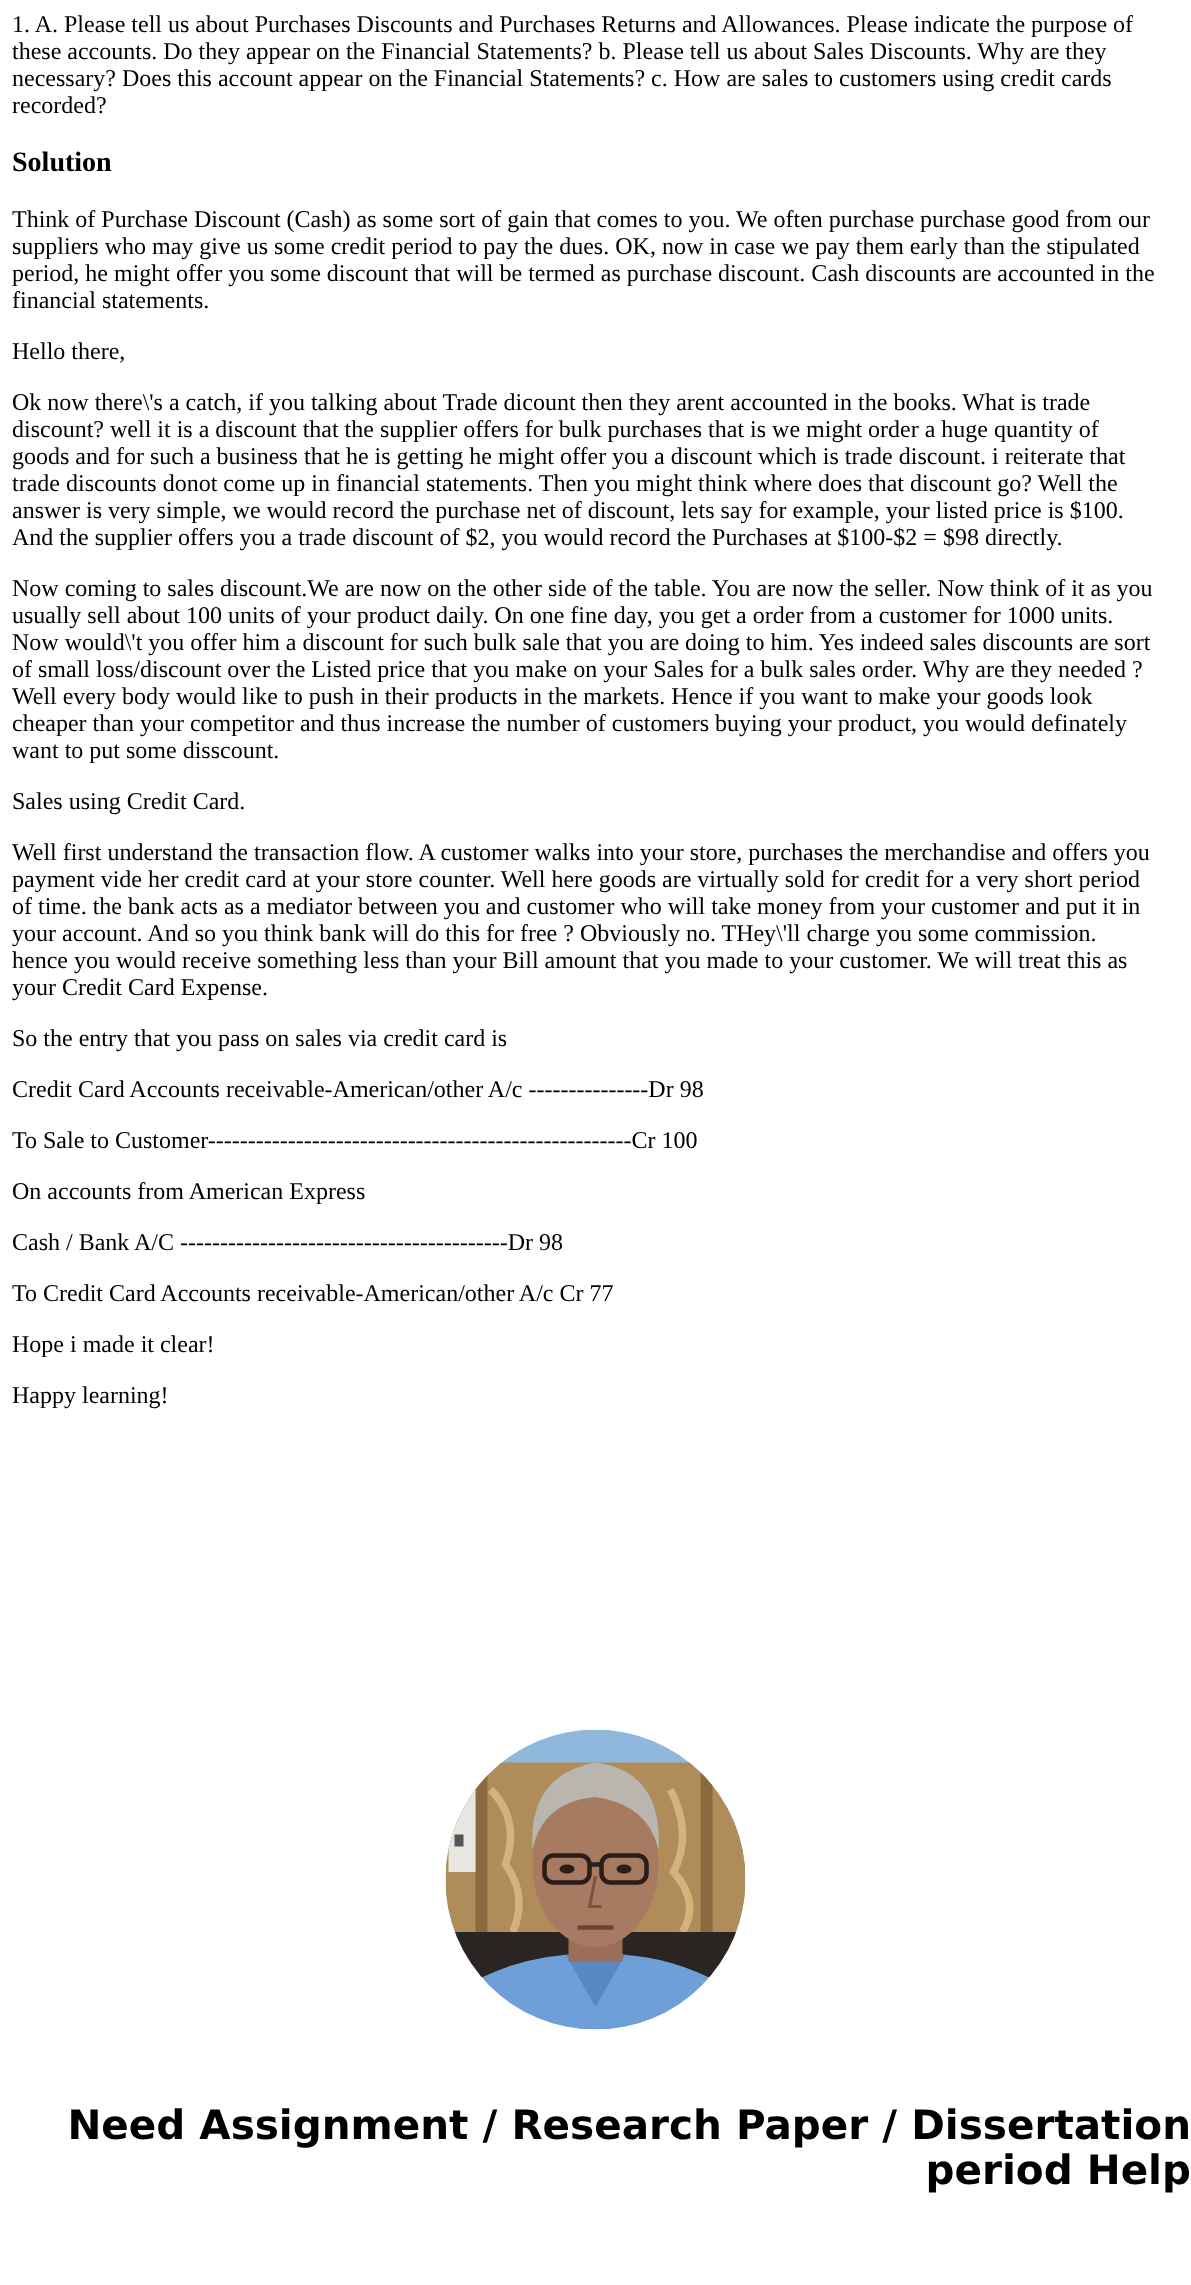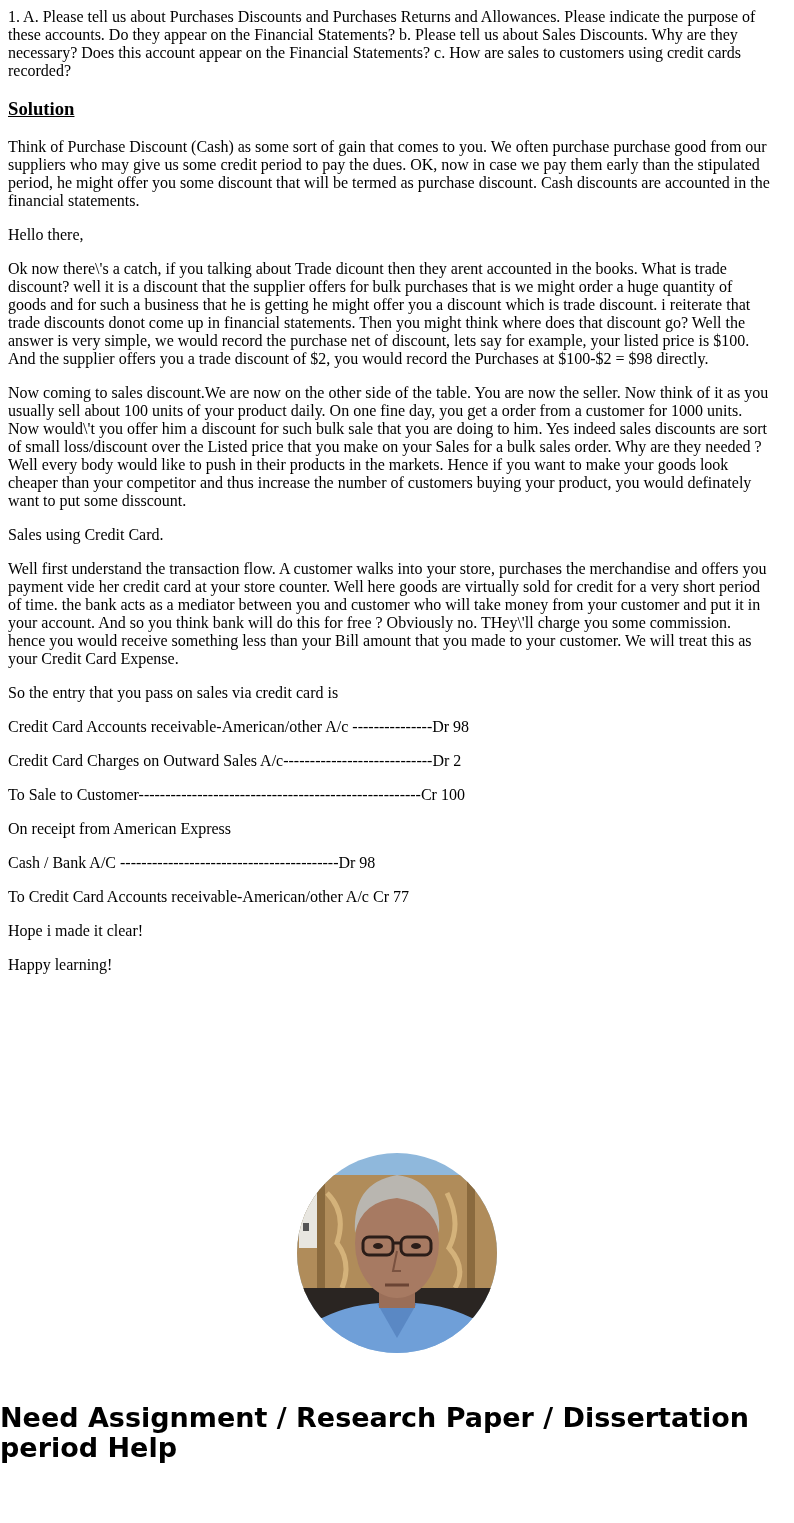"Solution" h3.solution { text-decoration: underline -> none }
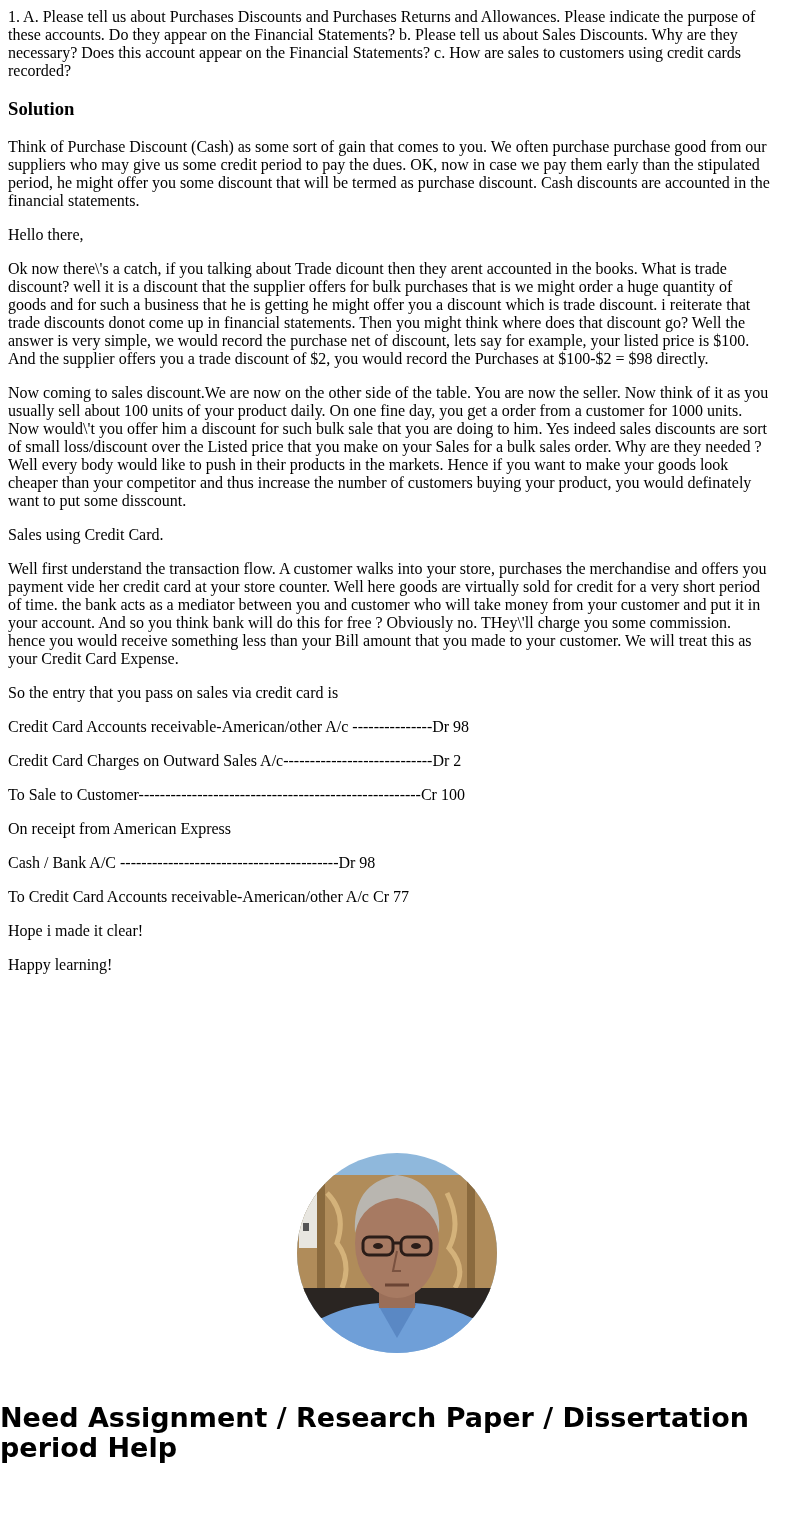"Credit Card Charges on Outward" p { html: <p>Credit Card Charges on Outward Sales A/c----------------------------Dr 2</p> -> none }
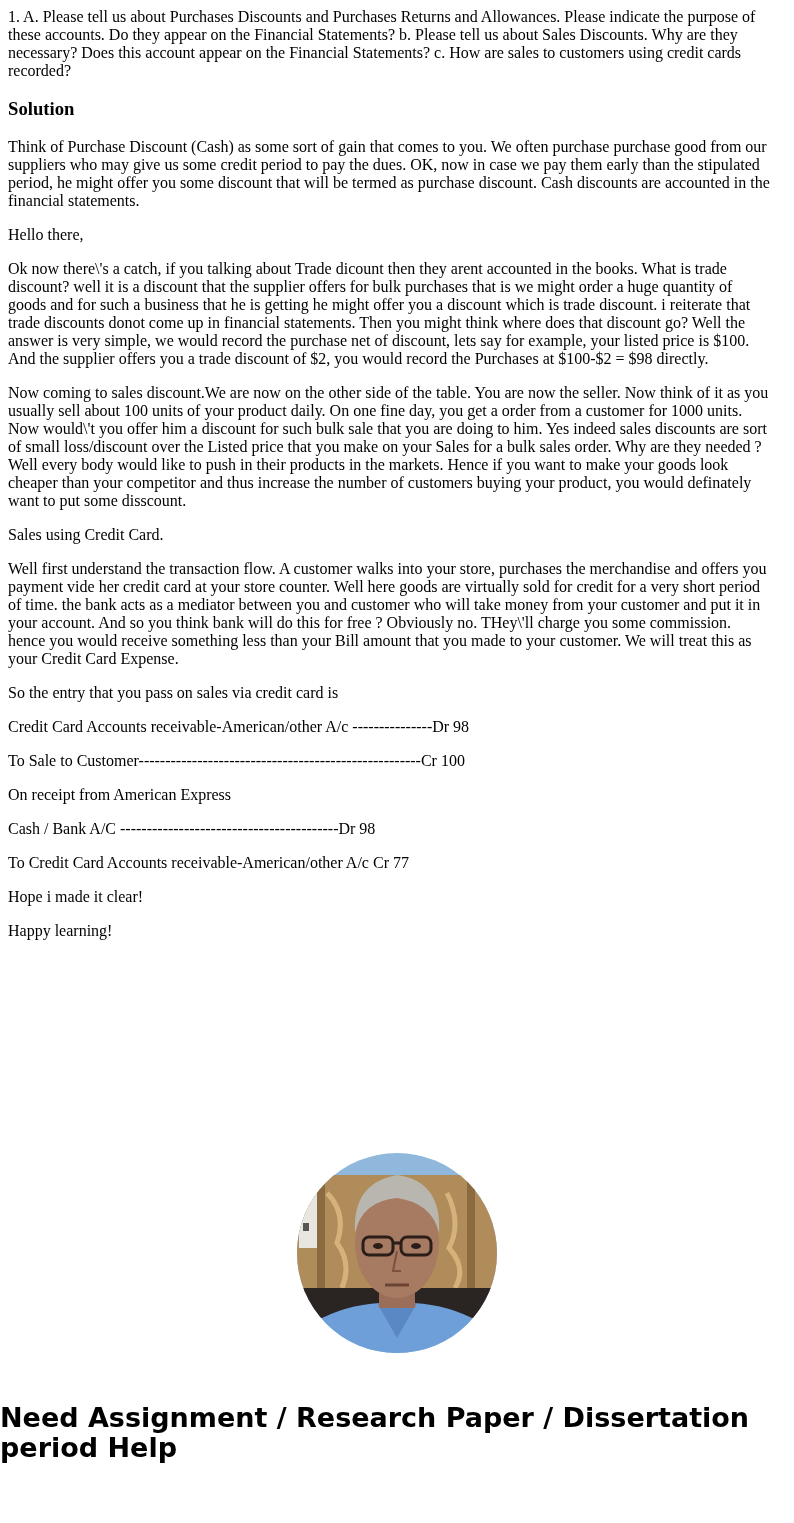"On receipt from American Express" p { text: receipt -> accounts }
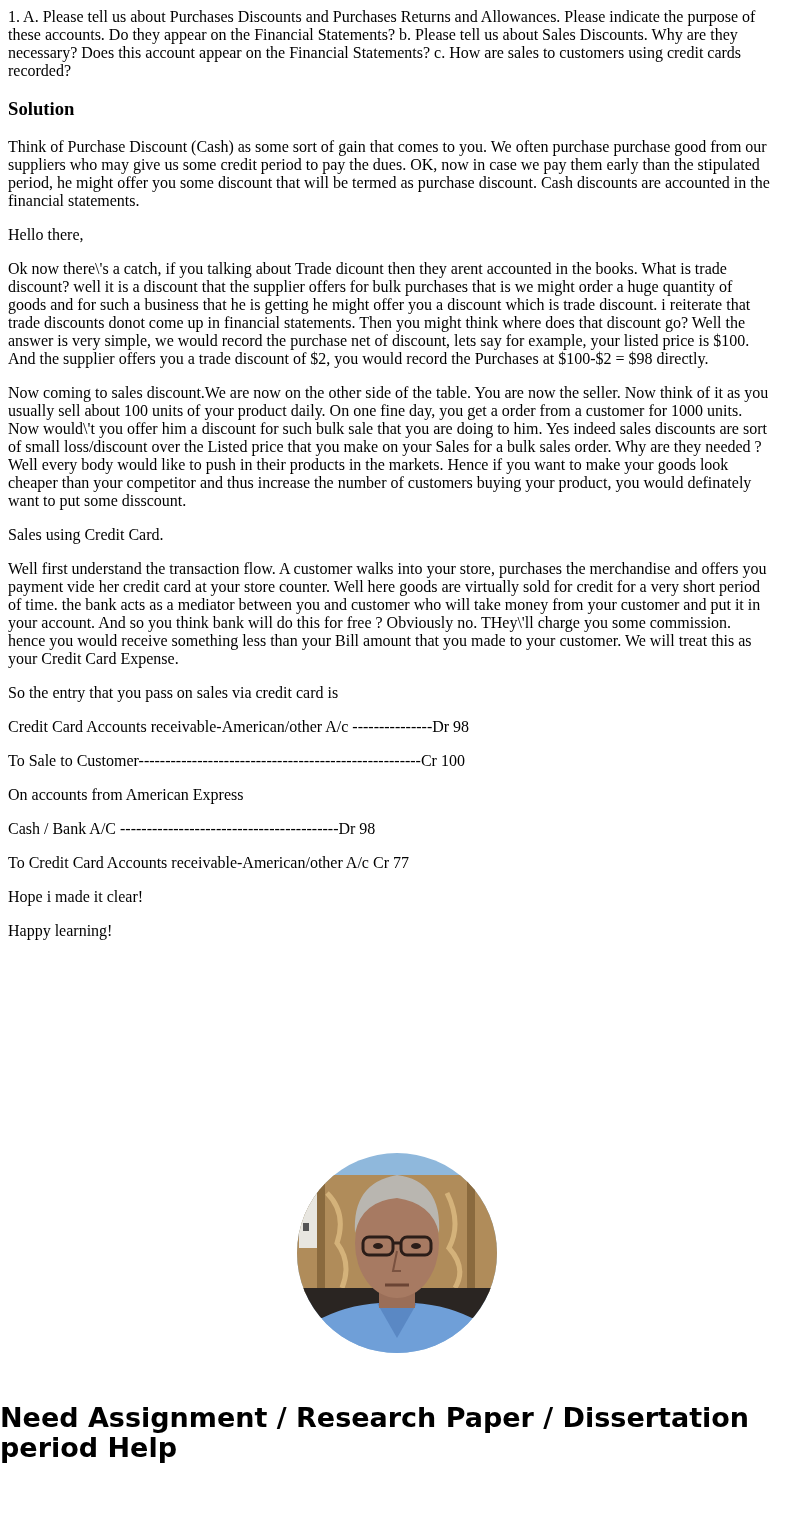"Need Assignment / Research Paper" .promo { text-align: left -> right }
